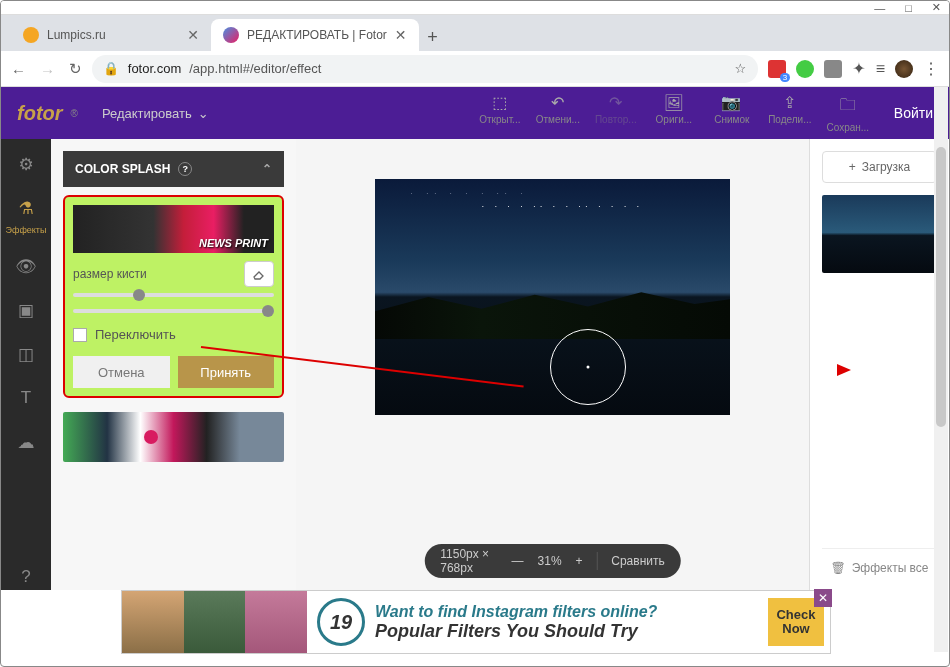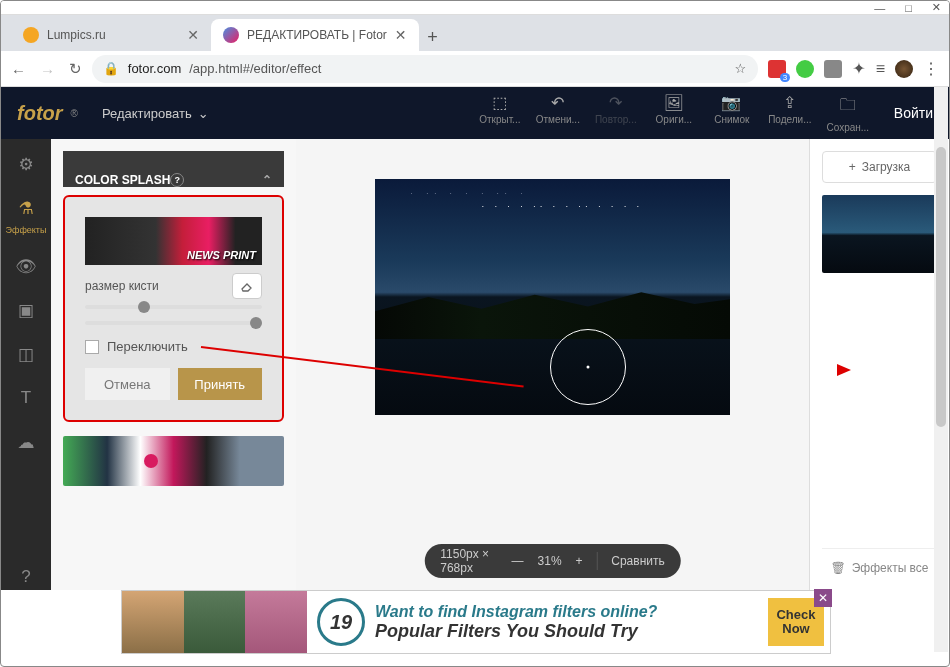"fotor" .topbar { background: #0f172a -> #4c1d95 }
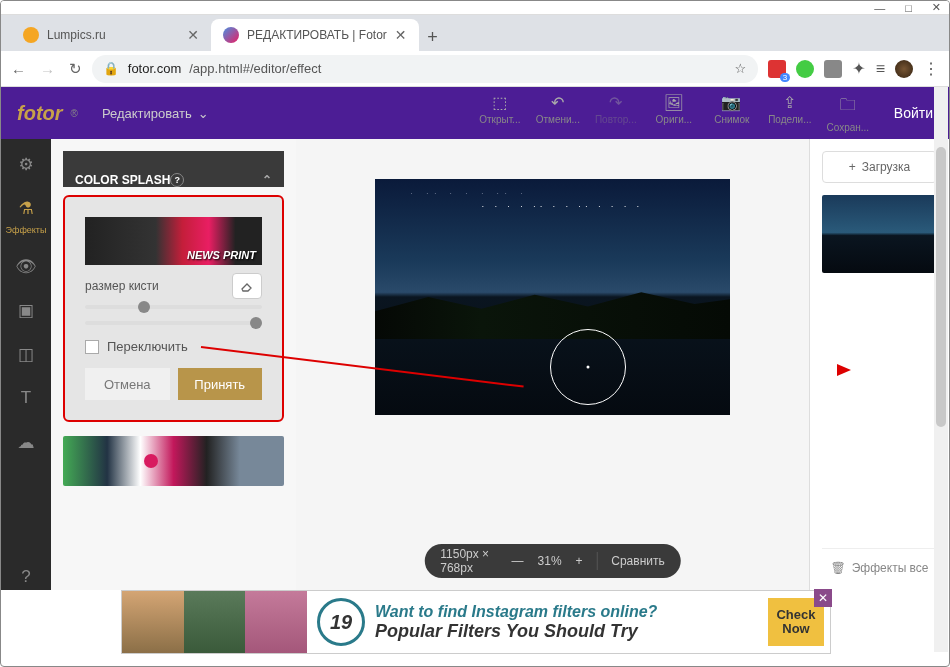"COLOR SPLASH" .panel-head { align-items: flex-end -> center; gap: 0 -> 8px }
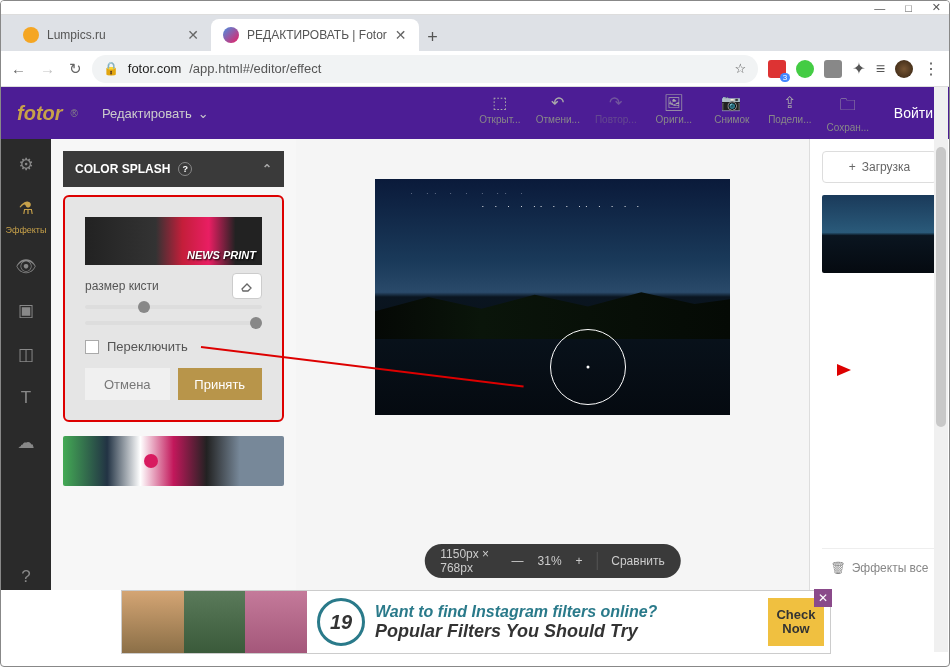"NEWS PRINT" .redbox { background: #e5e5e5 -> #bef264; padding: 20px -> 8px }
